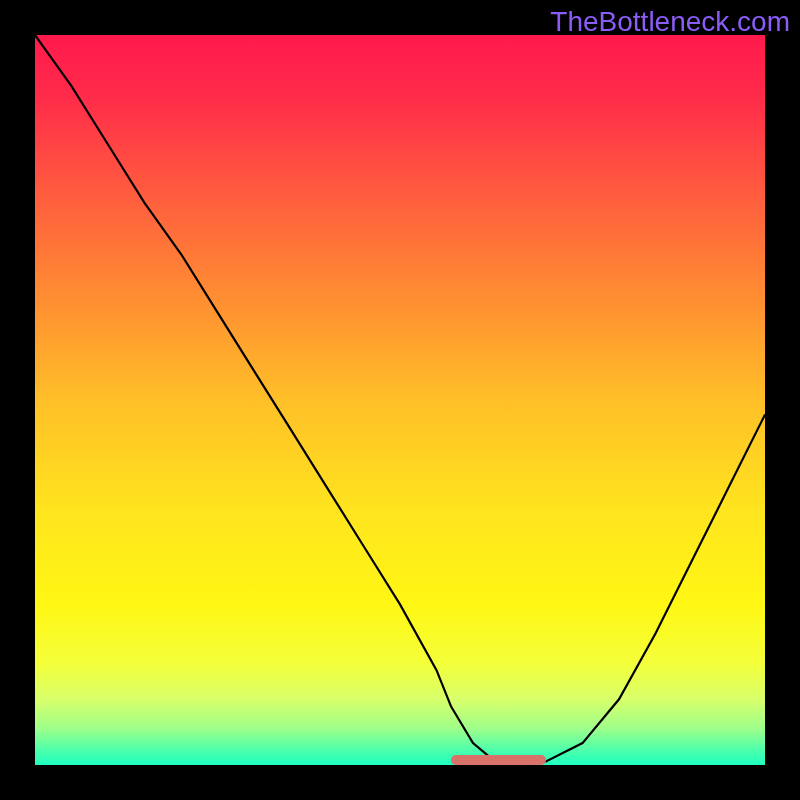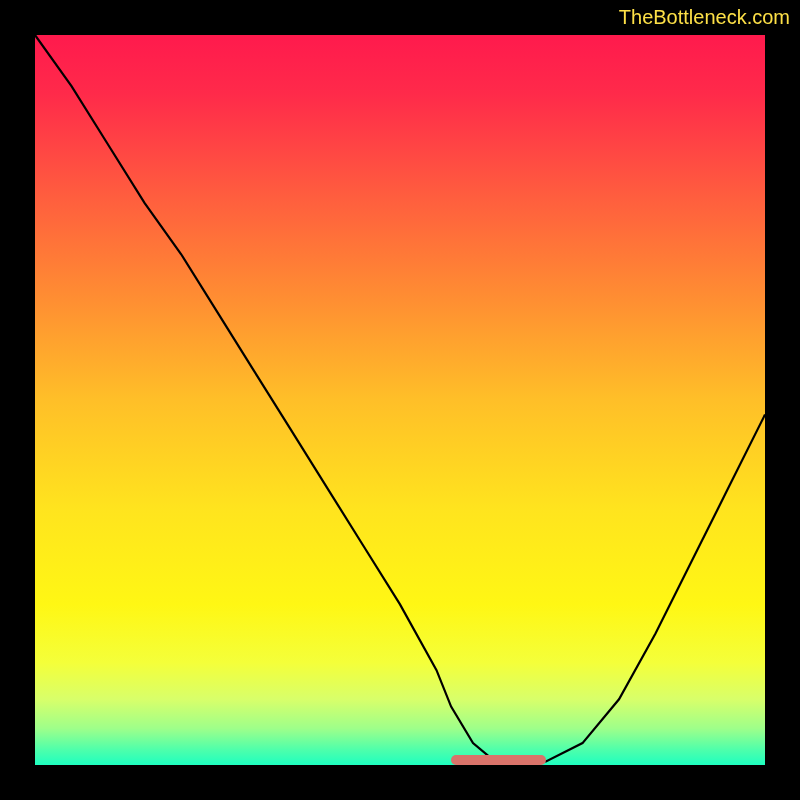"TheBottleneck.com" .watermark { color: #fde047 -> #8b5cf6; font-size: 20px -> 28px }
